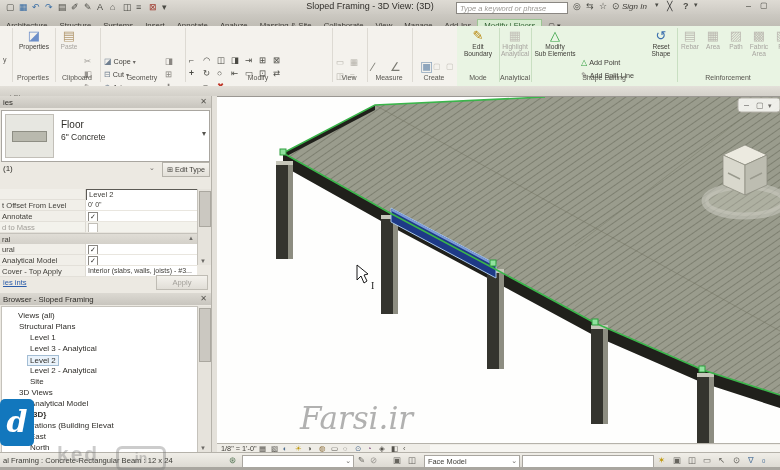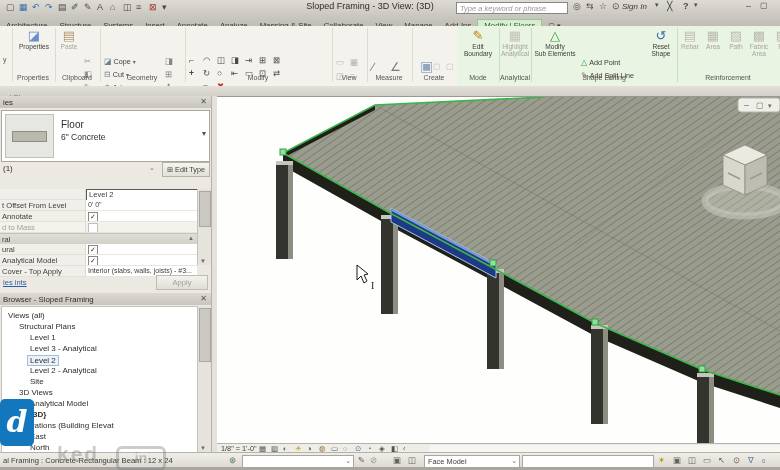"Views (all)" span.titem { left: 6px -> 16px }
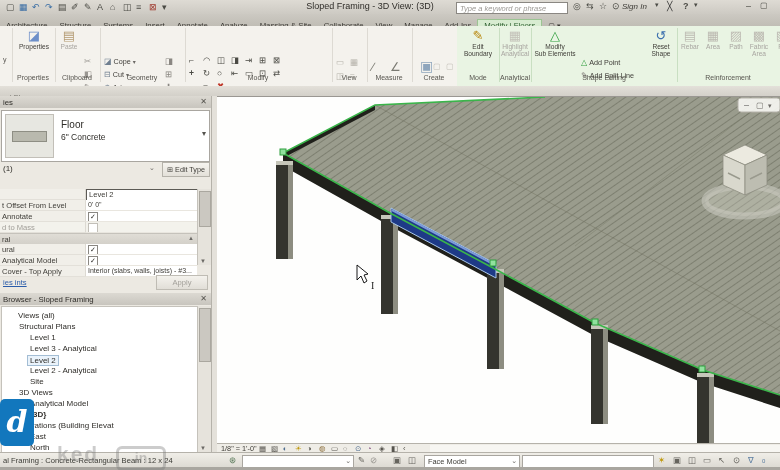"Farsi.ir" div { html: none -> <div>Farsi.ir</div> }
